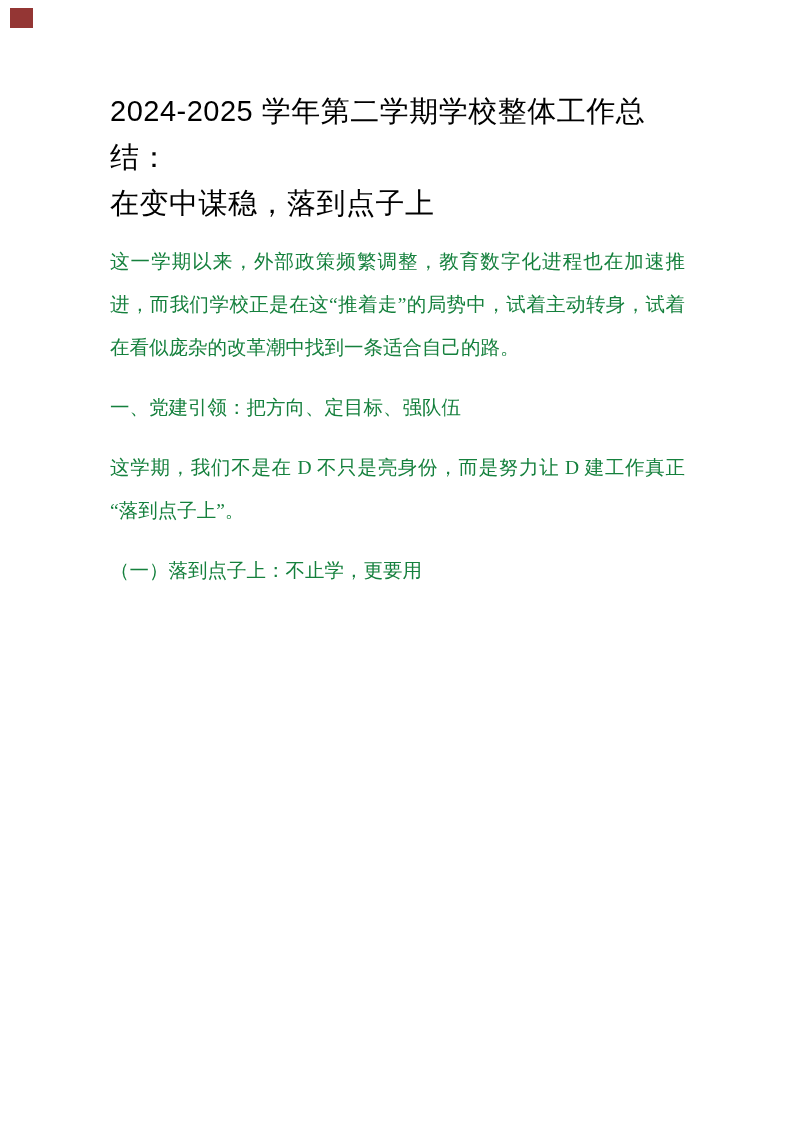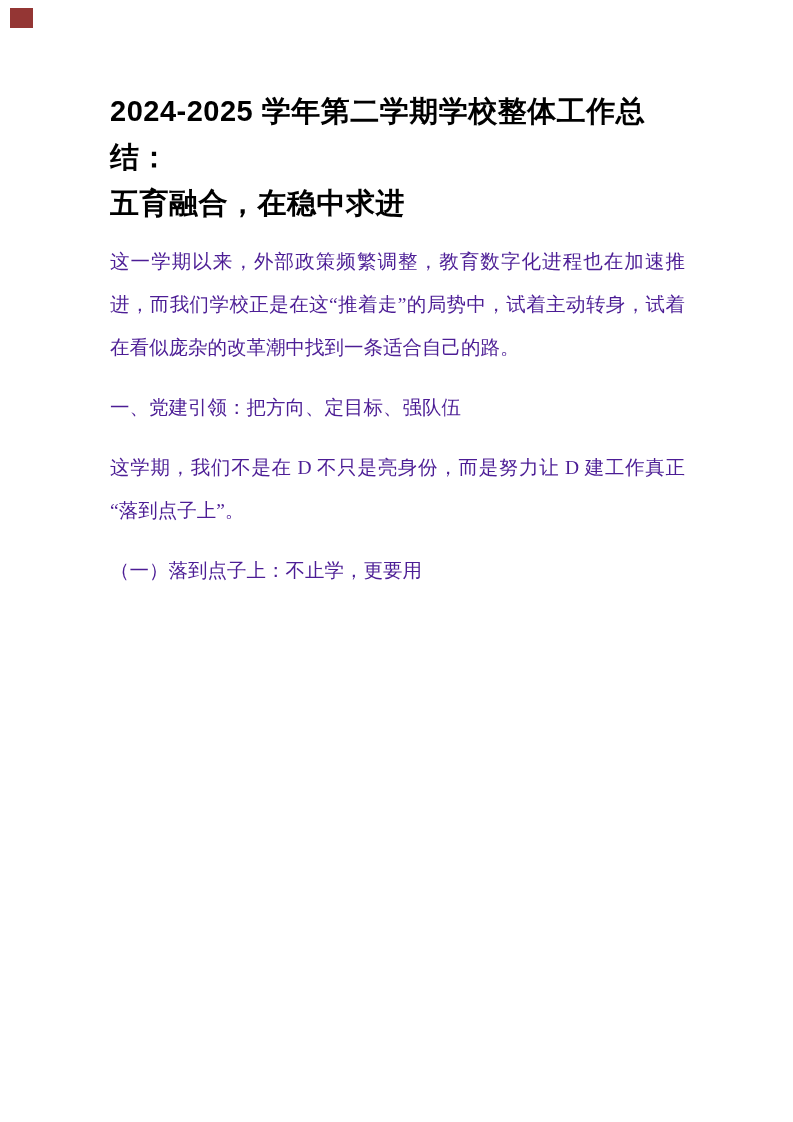"2024-2025 学年第二学期学校整体工作总结：" .doc-title { font-weight: 700 -> 400 }
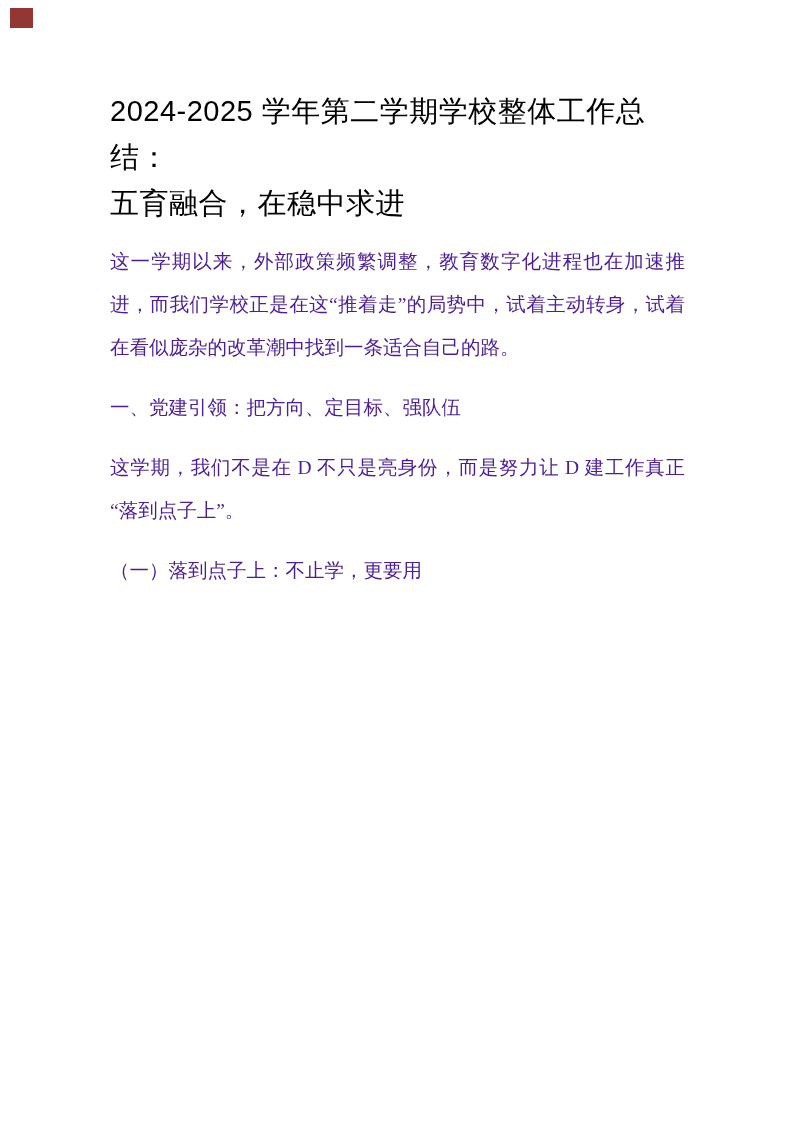"五育融合，在稳中求进" span.title-line { text: 五育融合，在稳中求进 -> 在变中谋稳，落到点子上 }
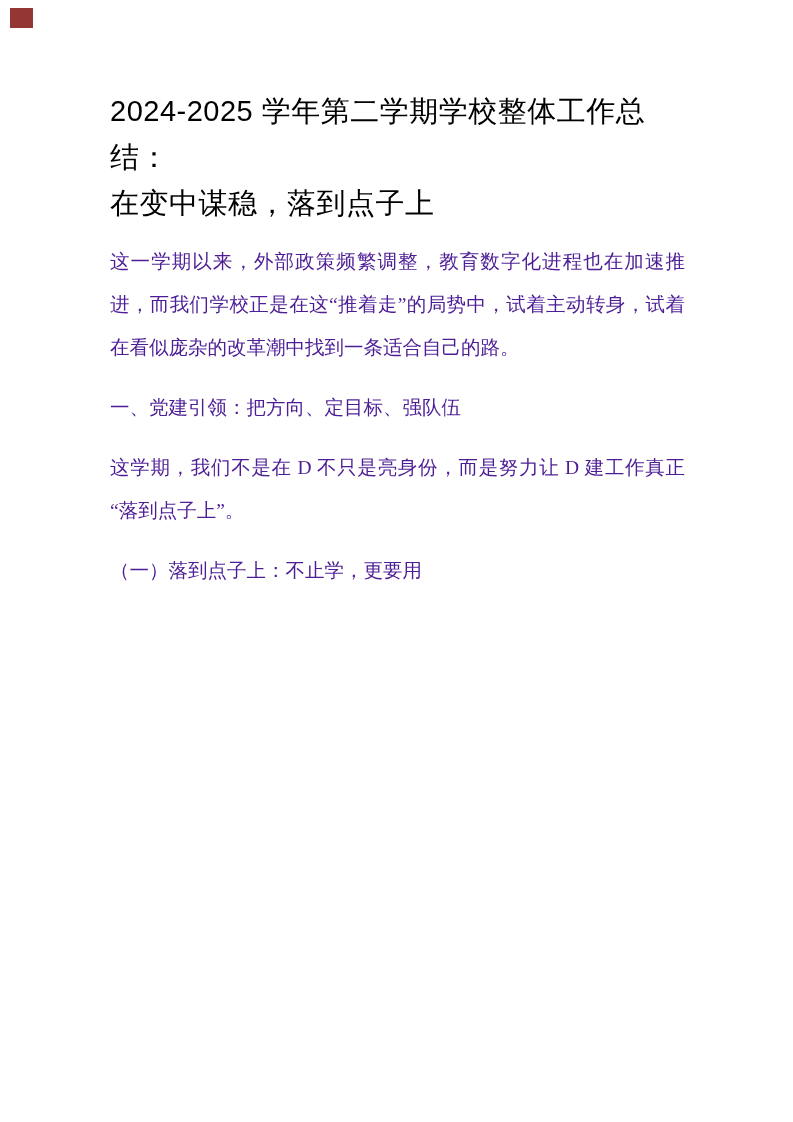"这一学期以来，外部政策频繁调整，教育数字化进程也在加速推进，而我们学校正是在这“" .para { color: #4c1d95 -> #15803d }
